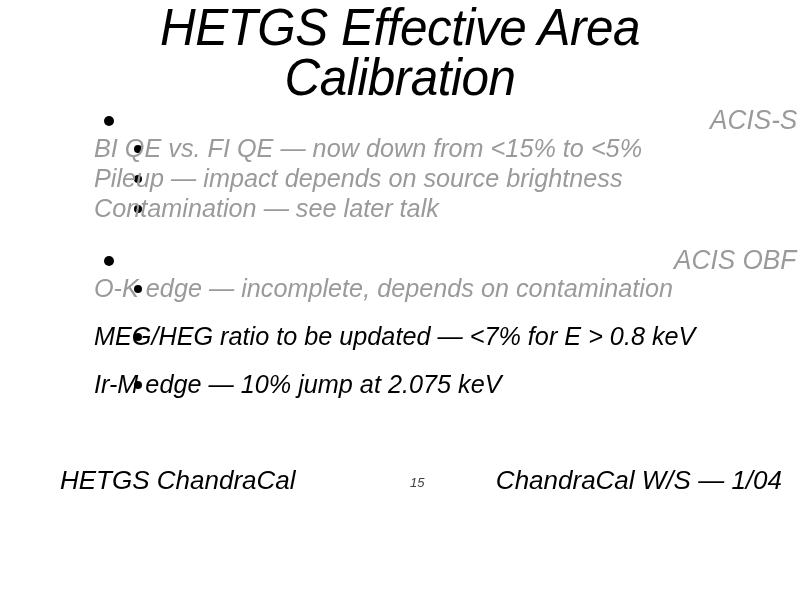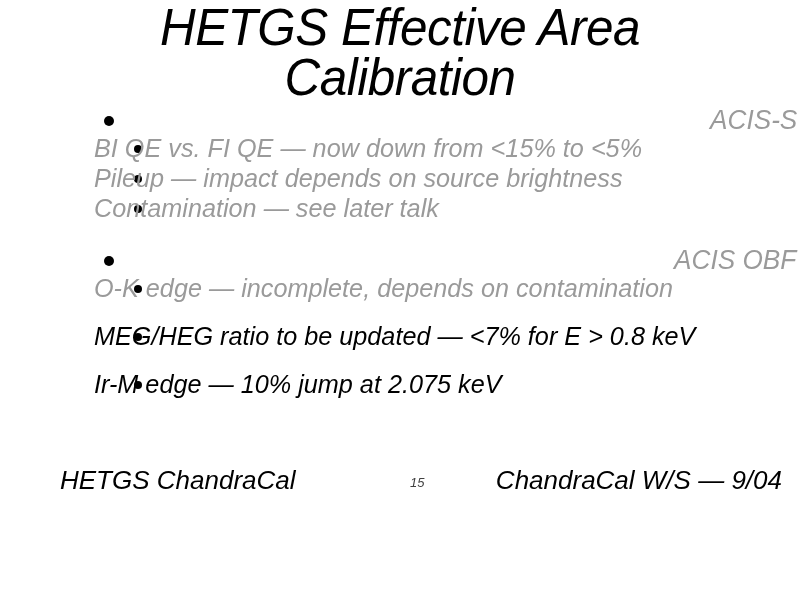"ChandraCal W/S — 9/04" div.footer-right { text: 9/04 -> 1/04 }
